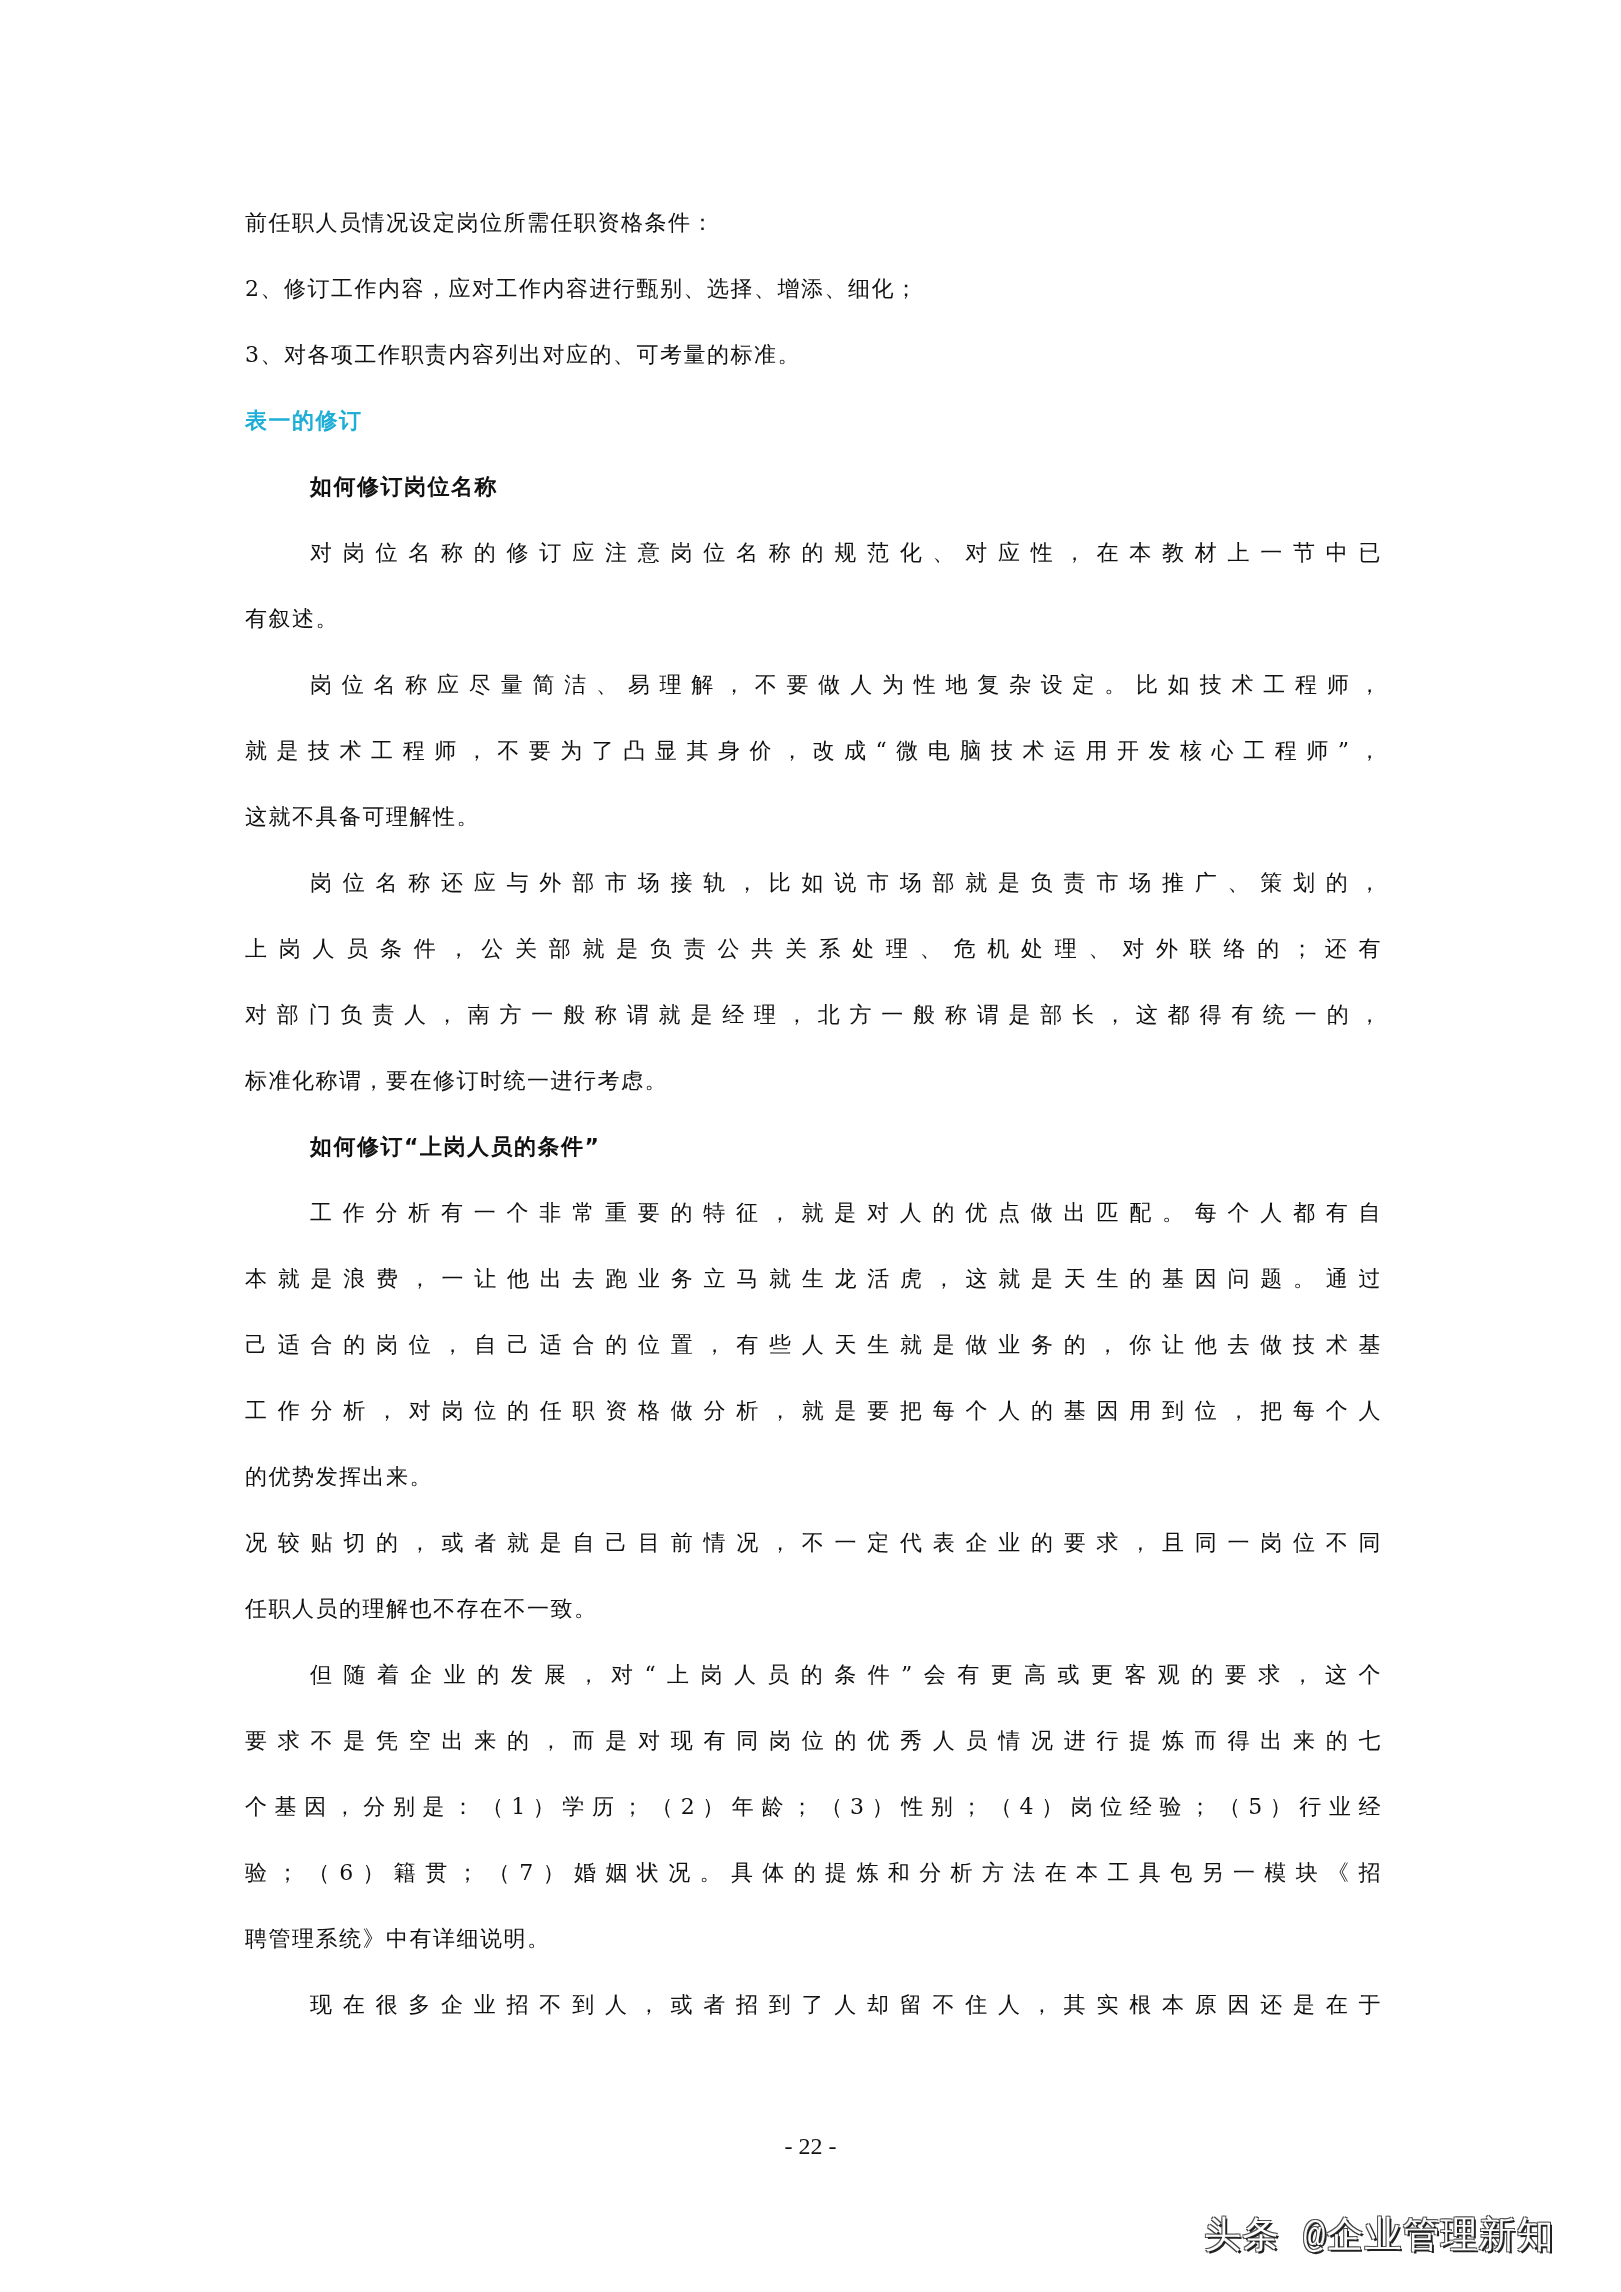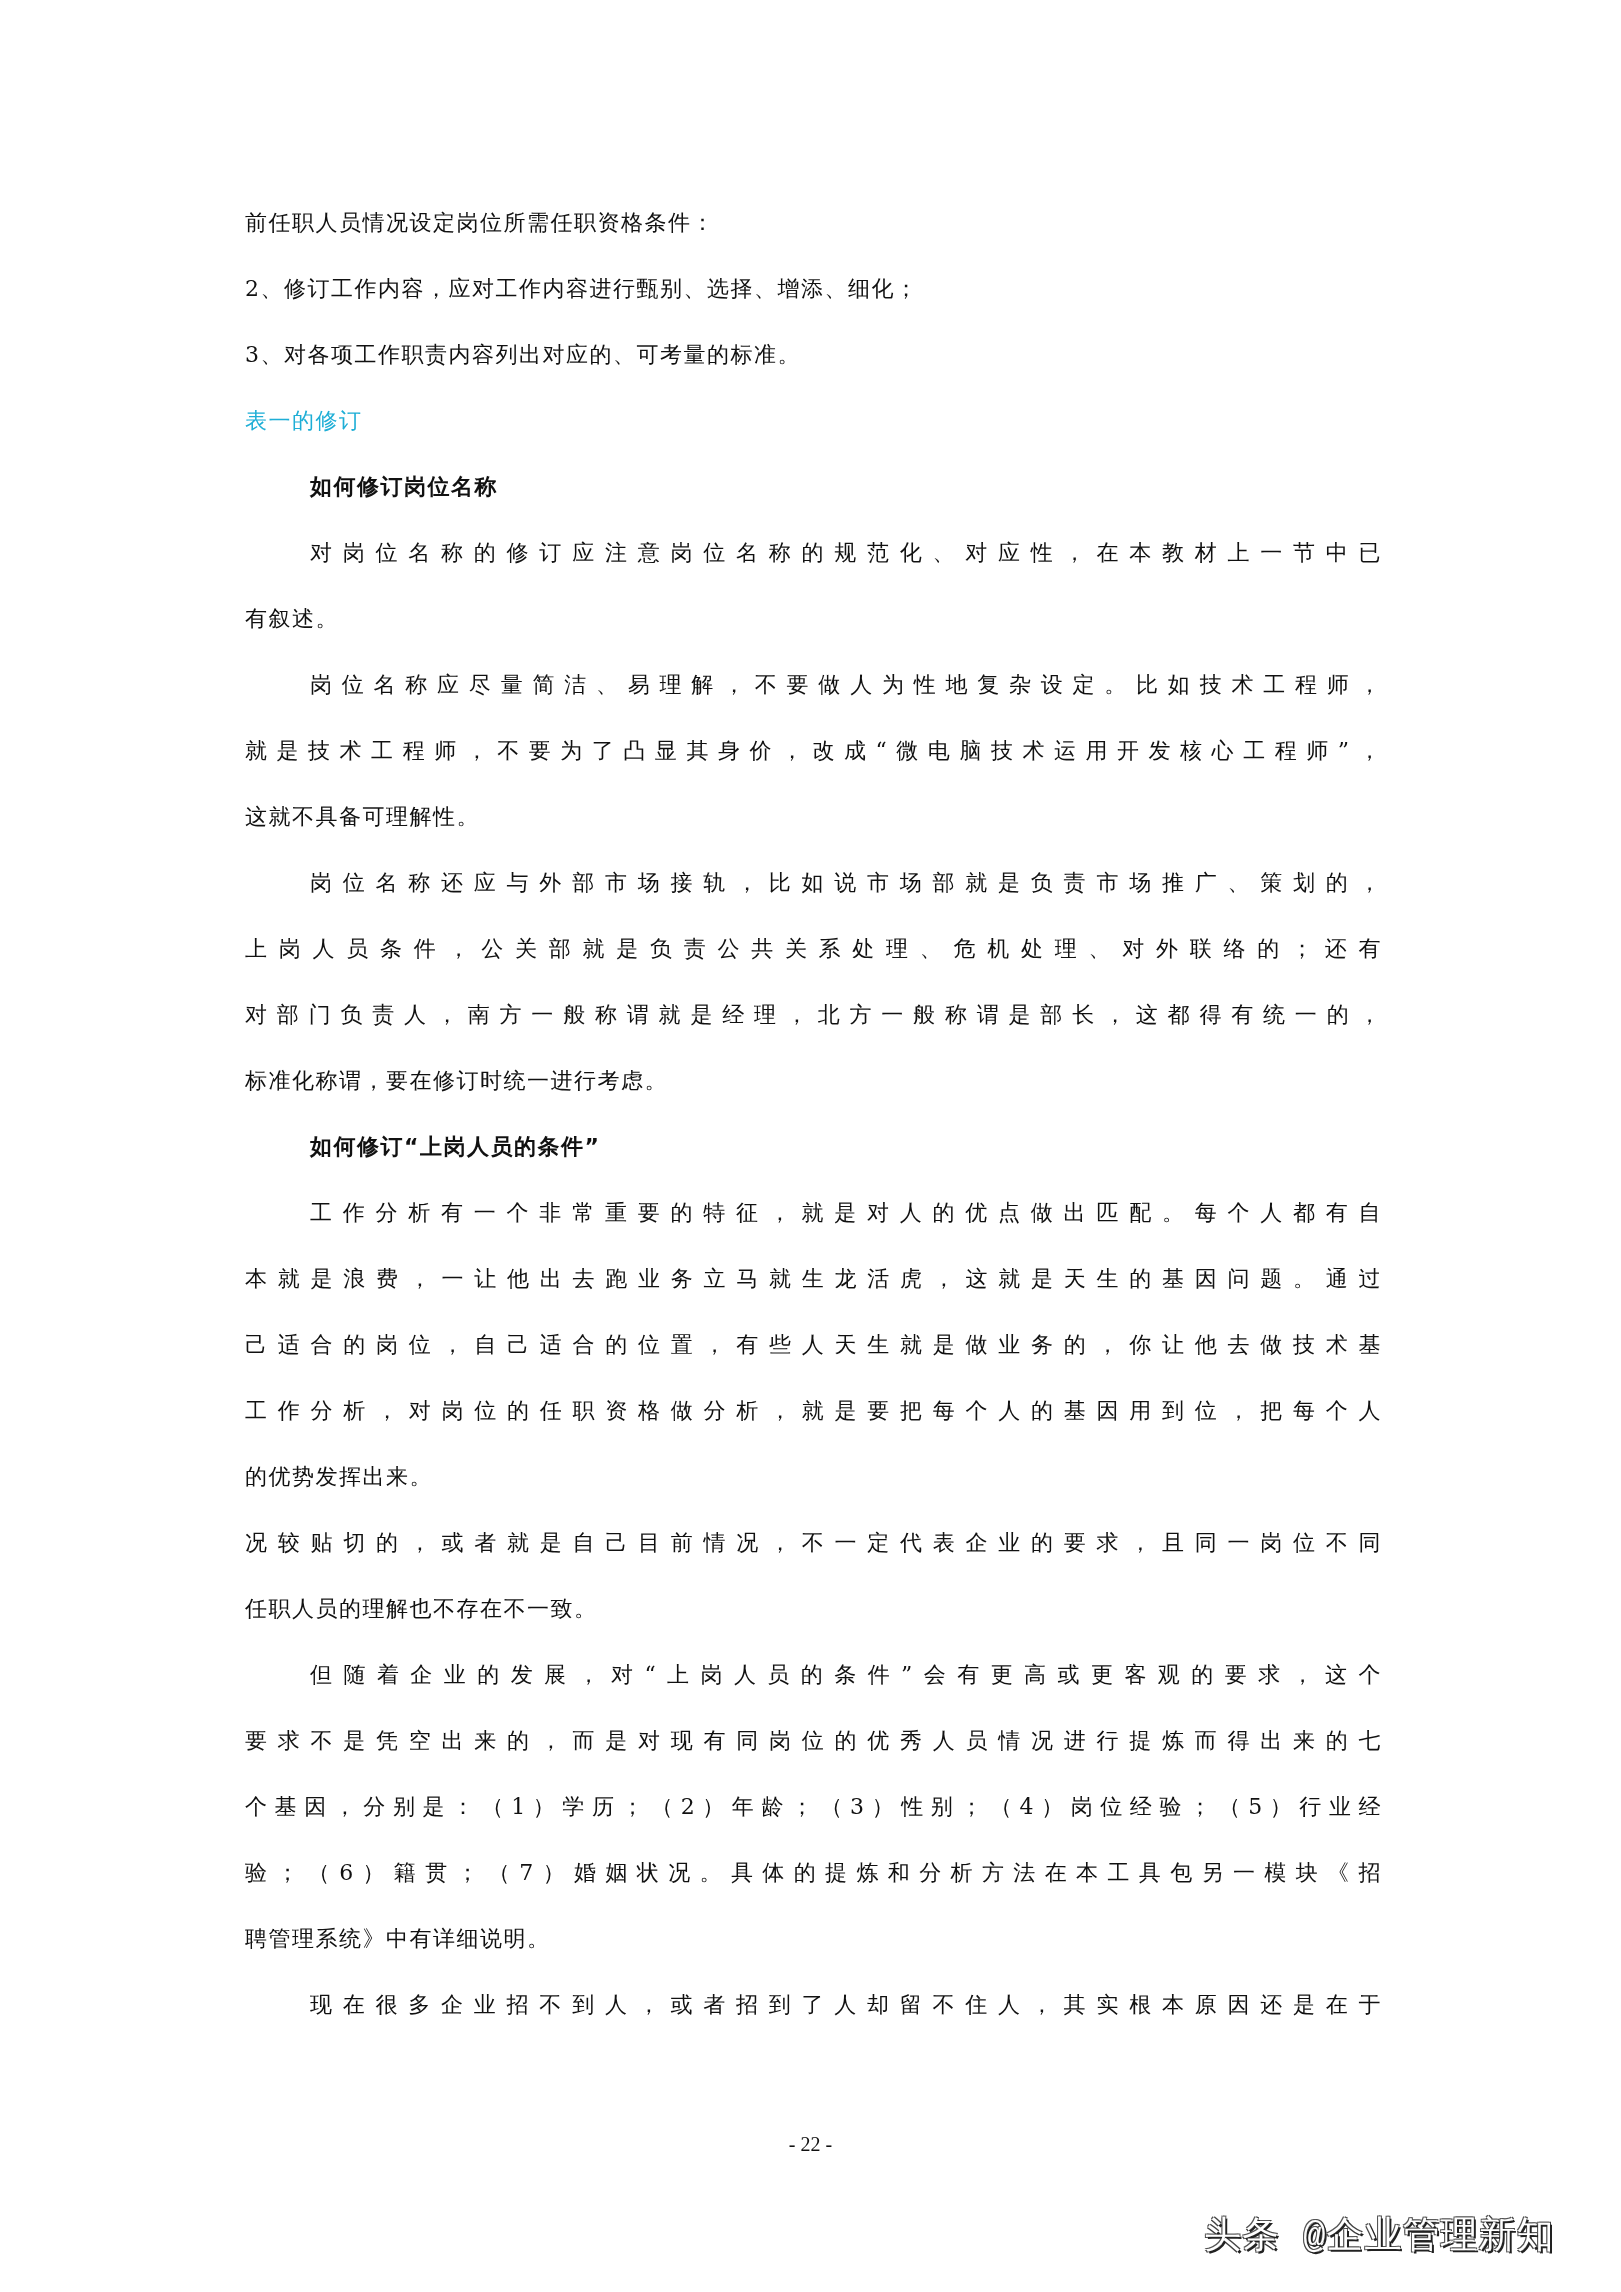"表一的修订" .h-cyan { font-weight: normal -> bold }
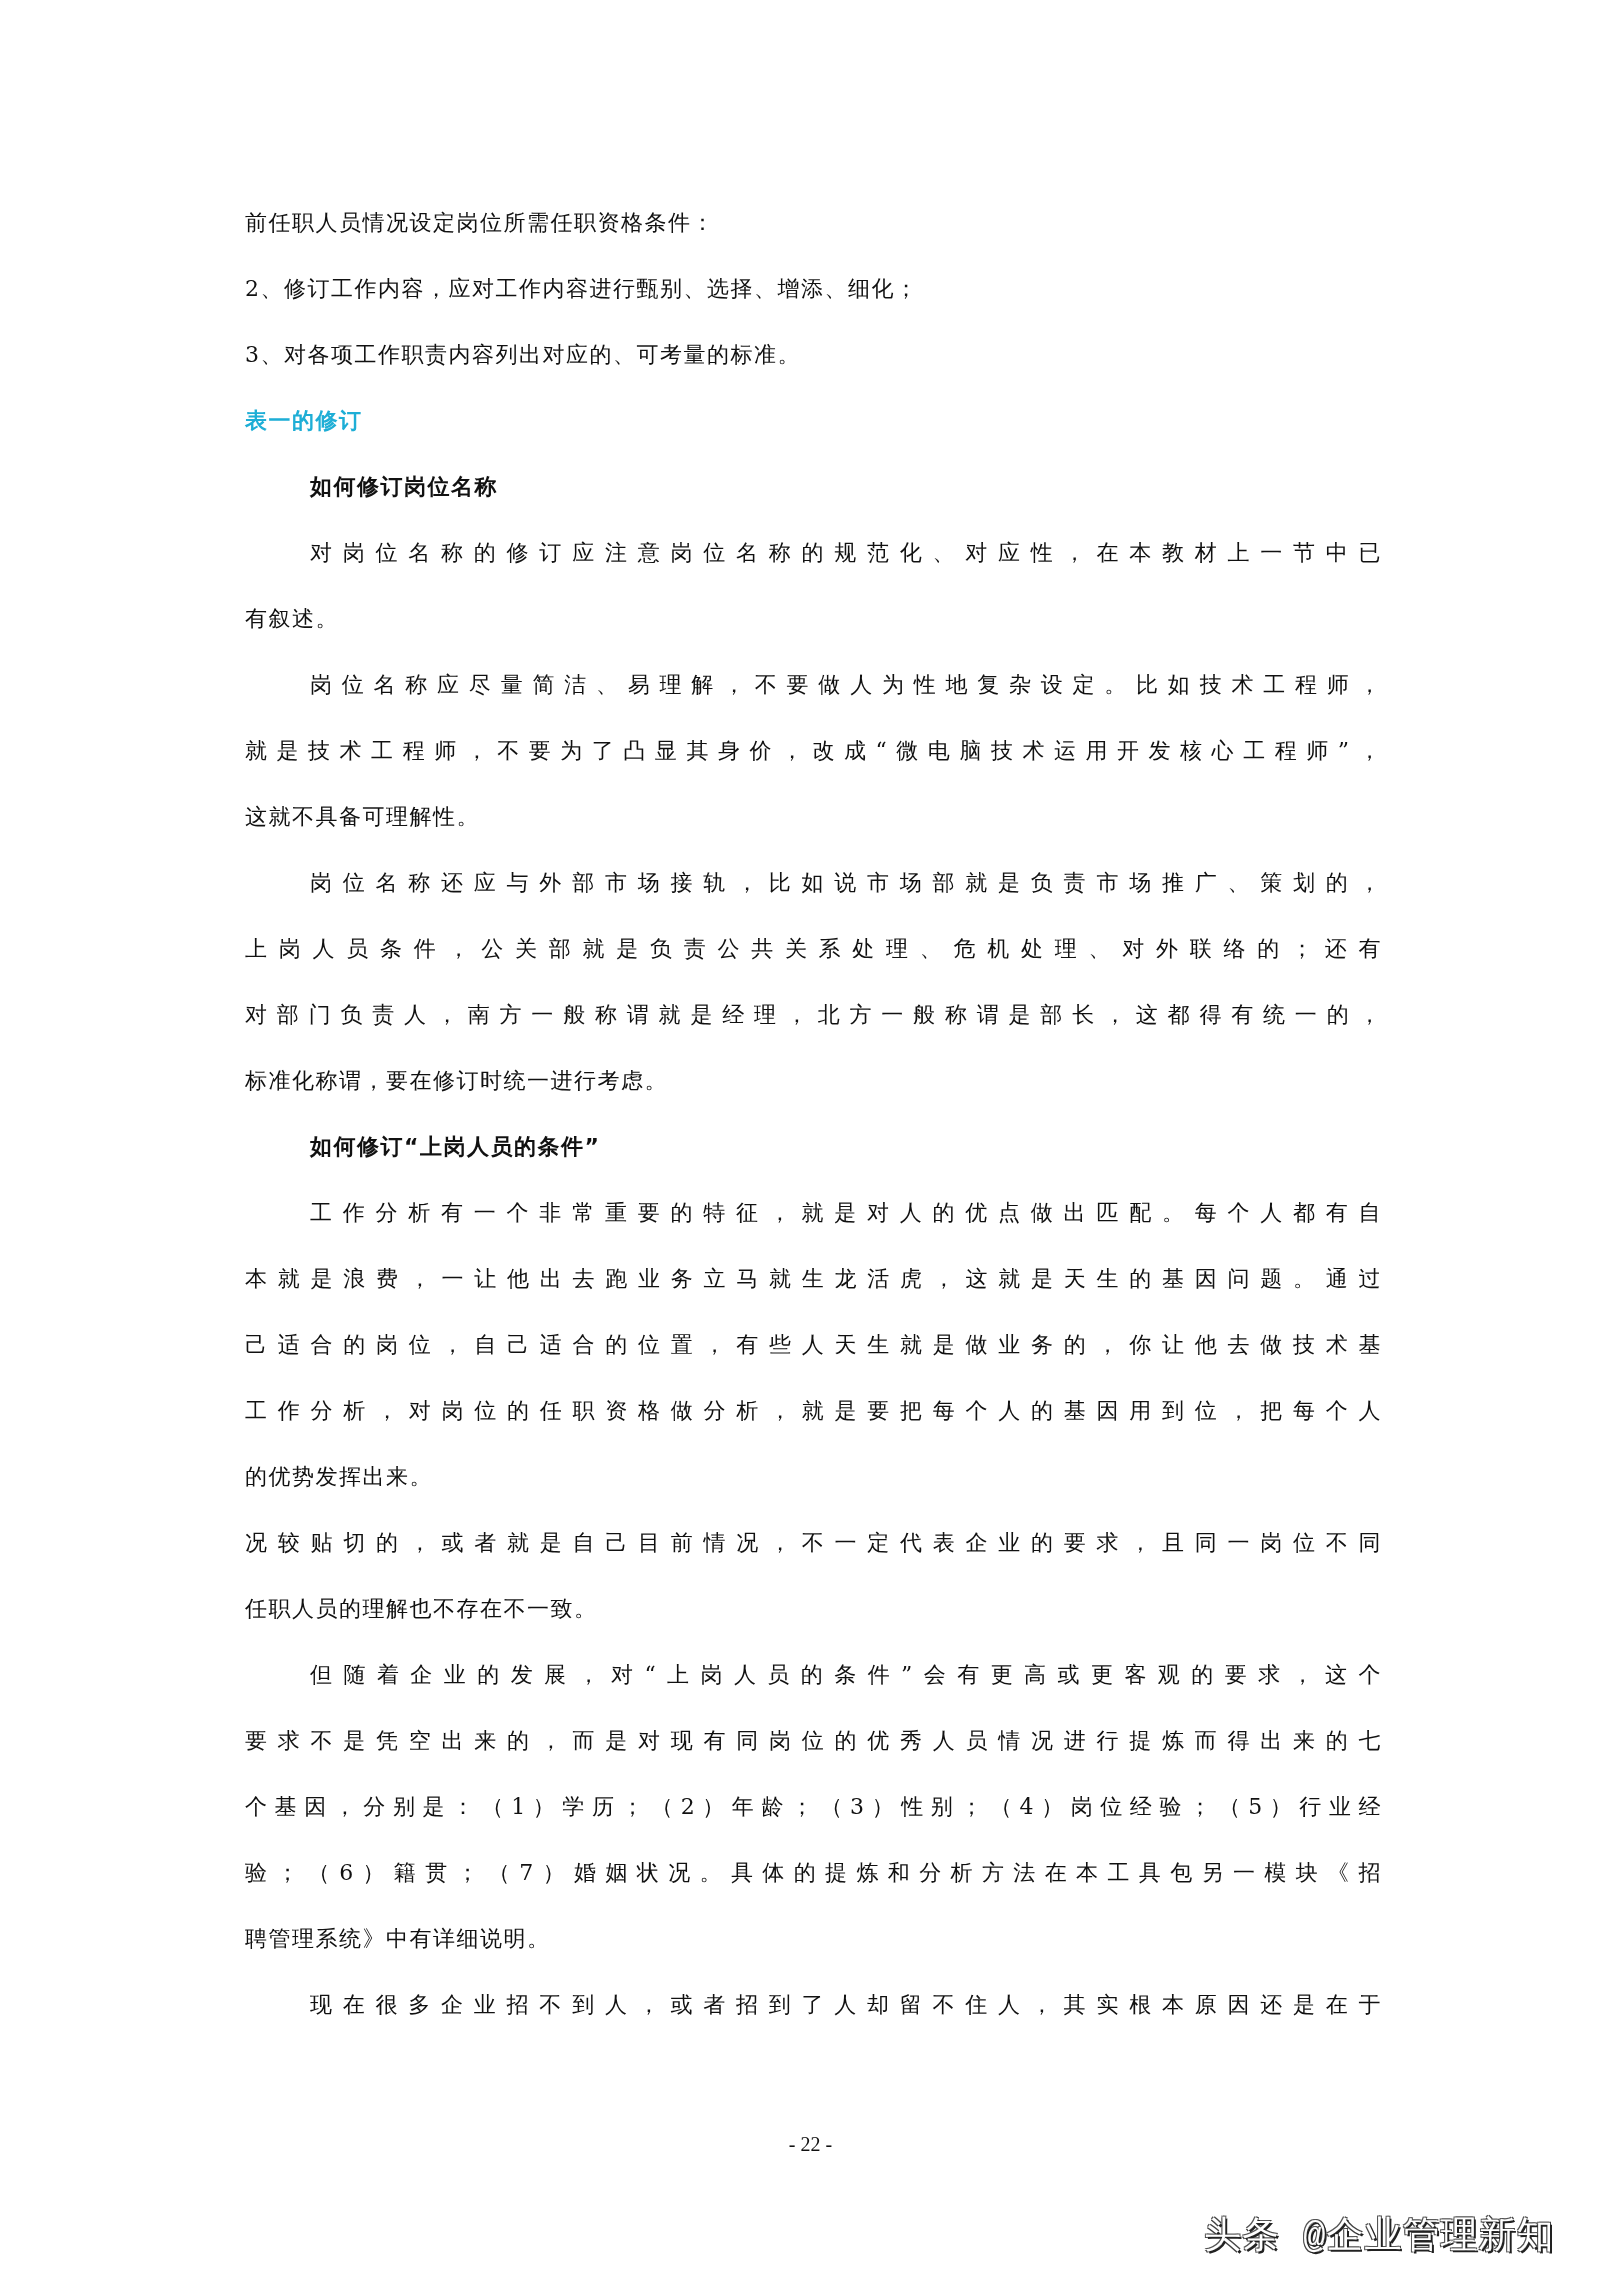"- 22 -" .page-number { font-size: 20px -> 24px }
